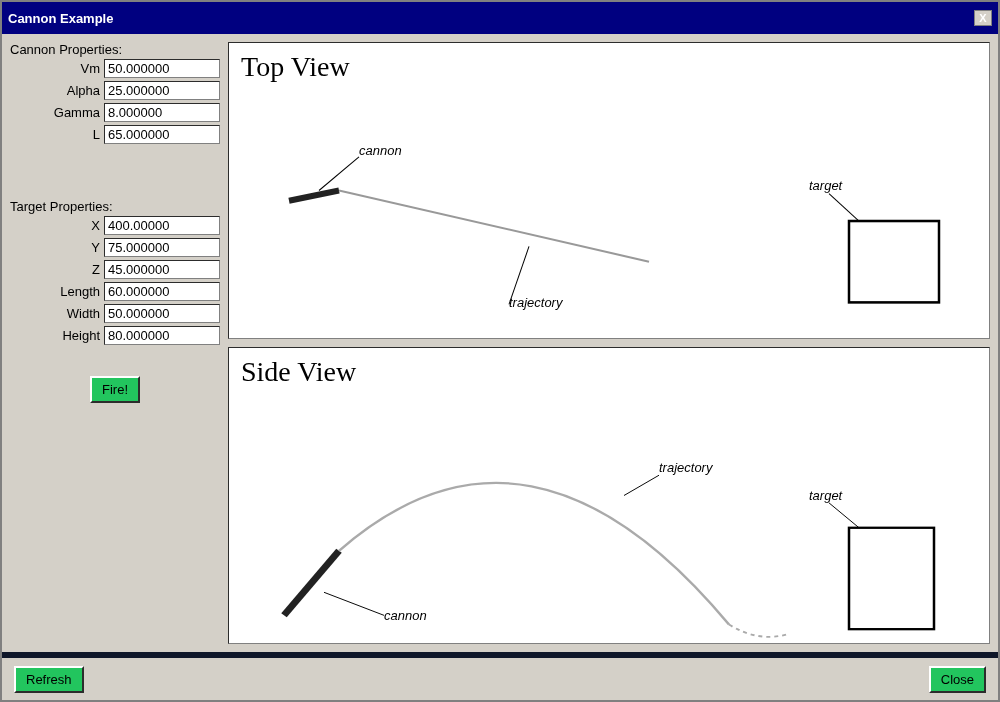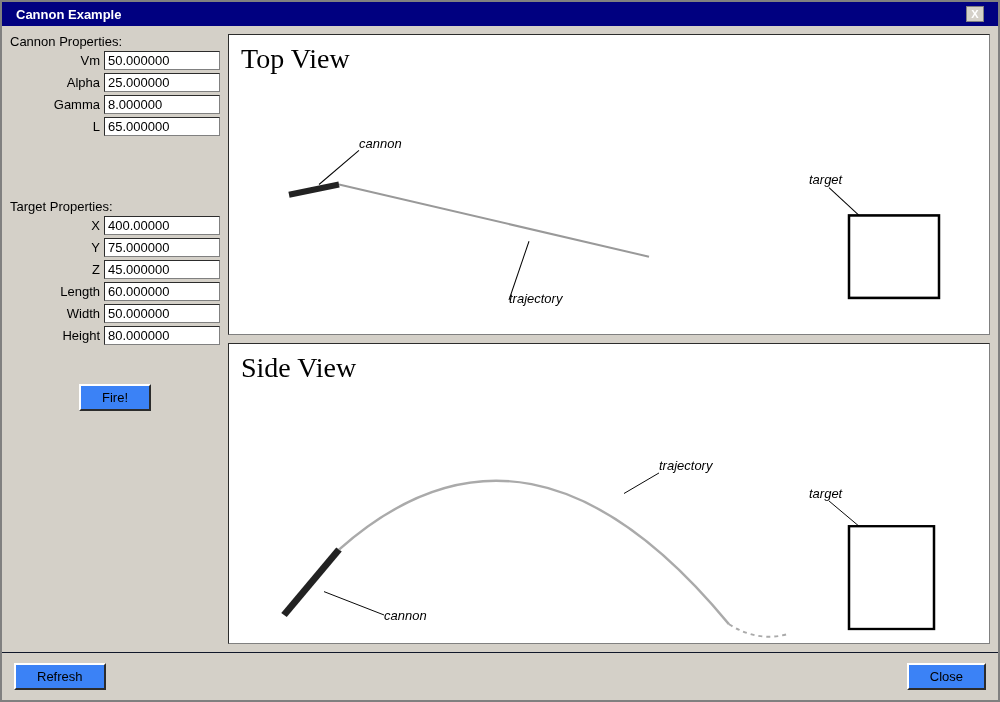"Cannon Example" .title-bar { height: 24px -> 32px; padding: 3px 14px -> 3px 6px }
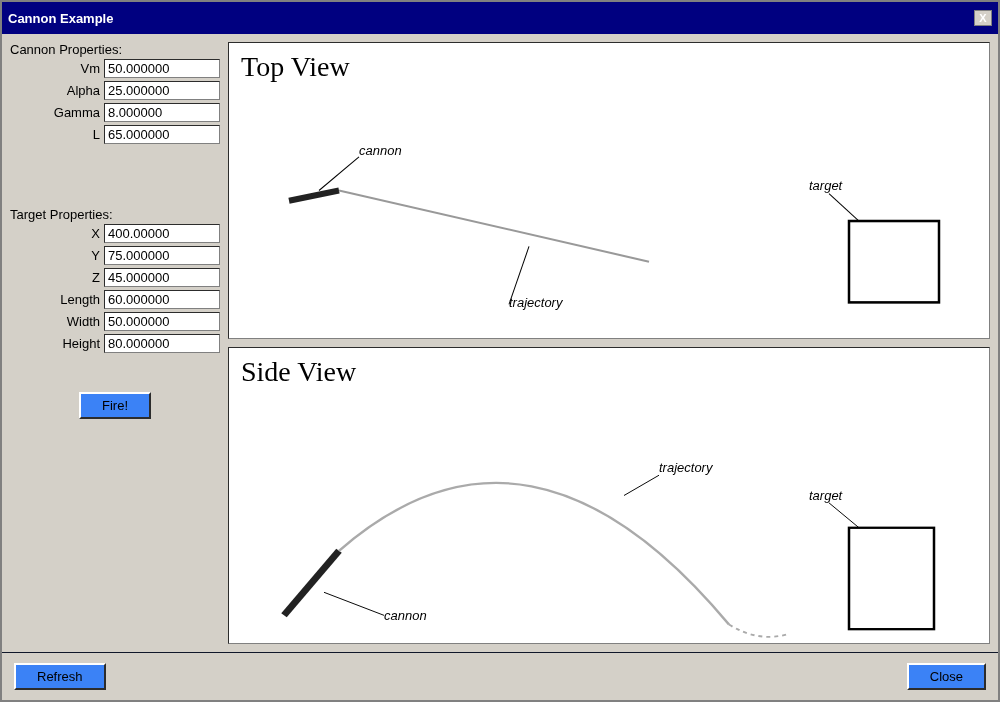"Cannon Properties:" .left-panel { gap: 20px -> 12px }
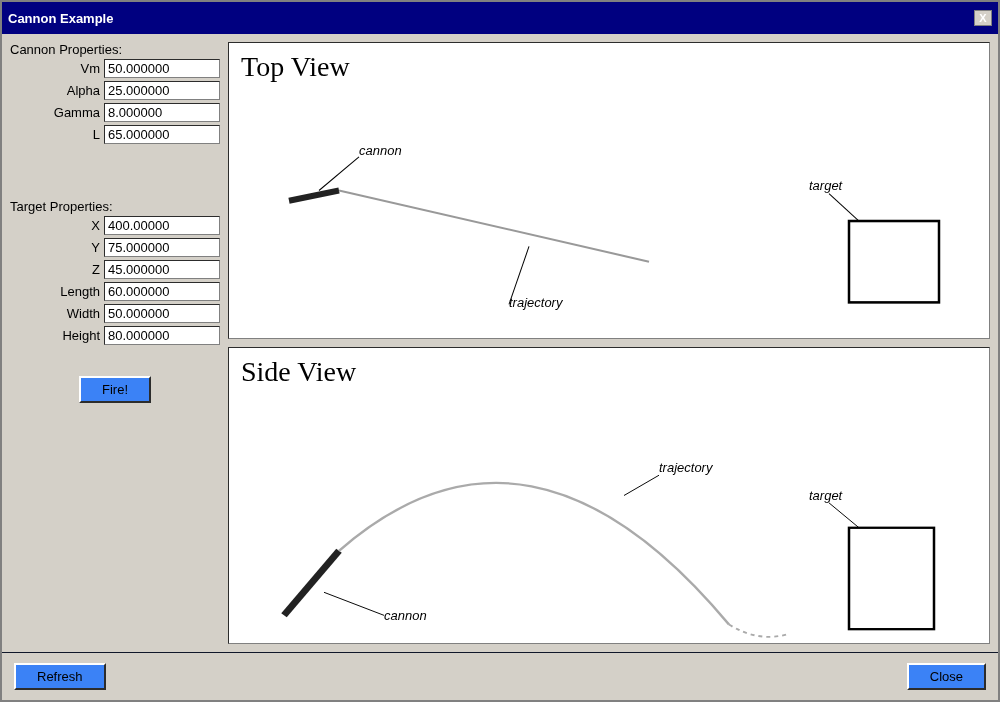"Fire!" .btn { background: #3b82f6 -> #22c55e; padding: 4px 21px -> 4px 10px }
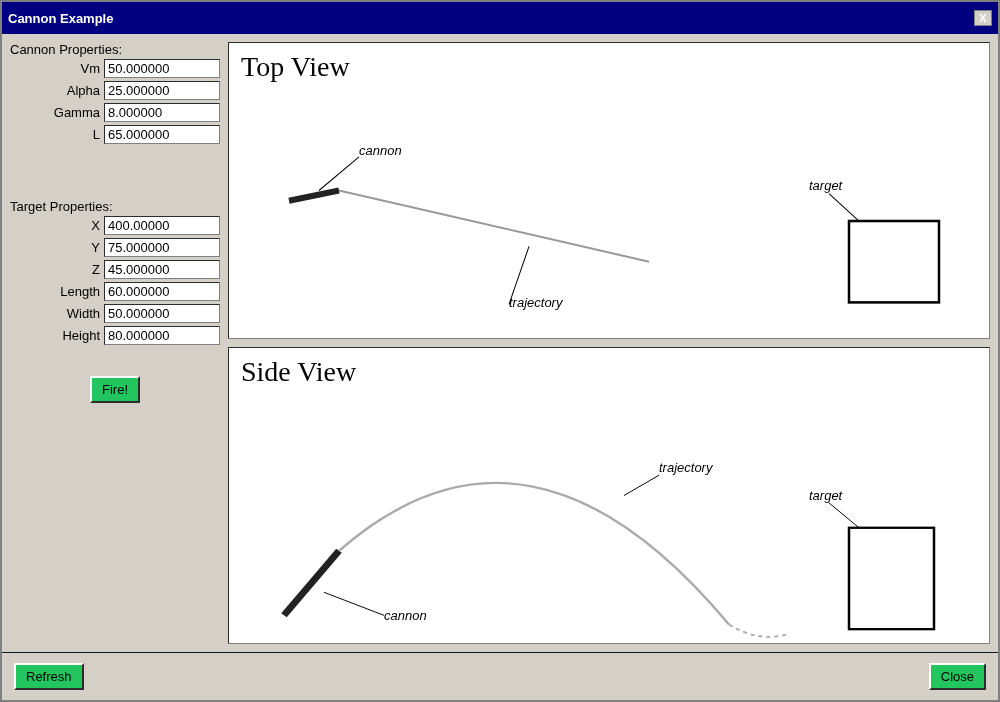"Refresh" .bottom-bar { border-top: 1px solid #0f172a -> 6px solid #0f172a }
